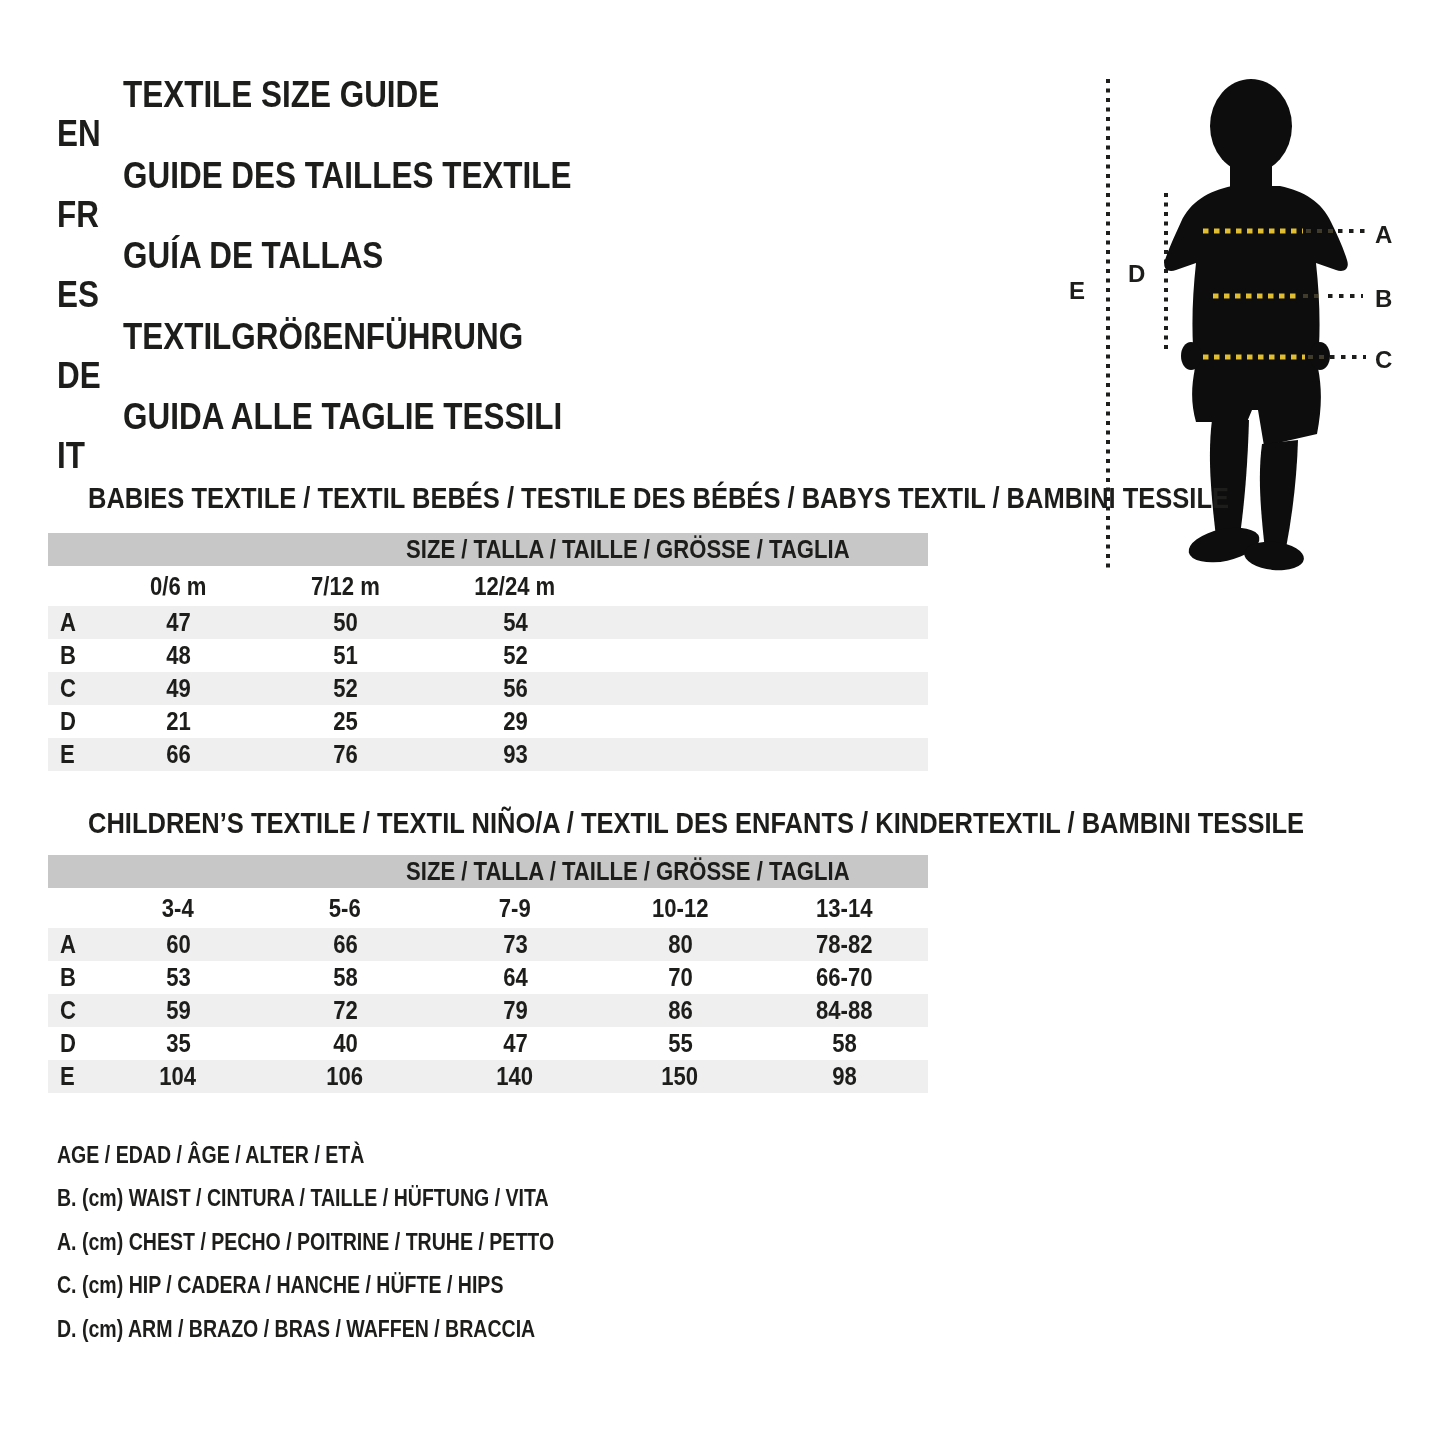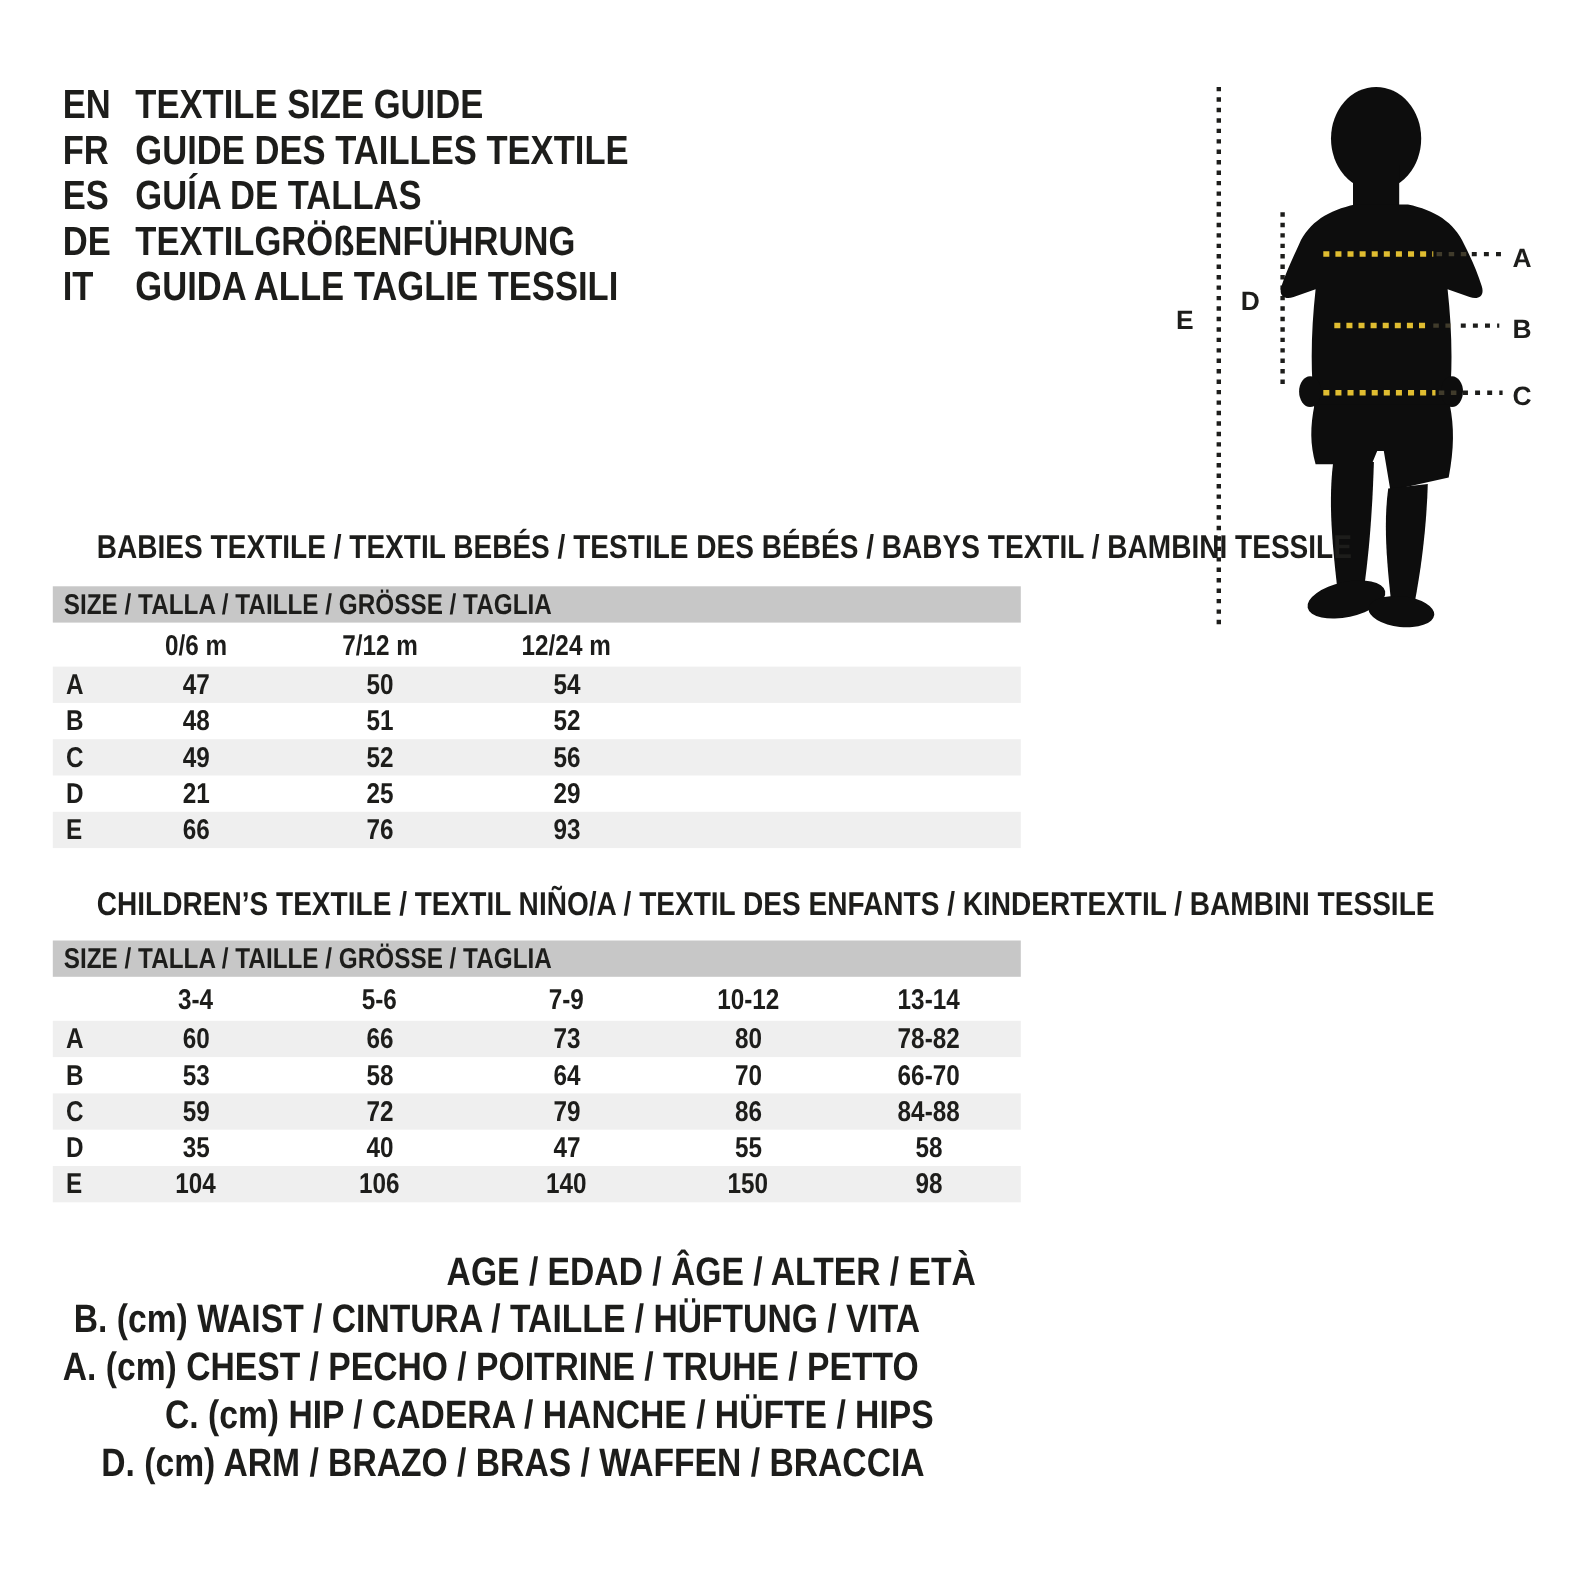"EN" .lang-code { margin-top: none -> 39px }
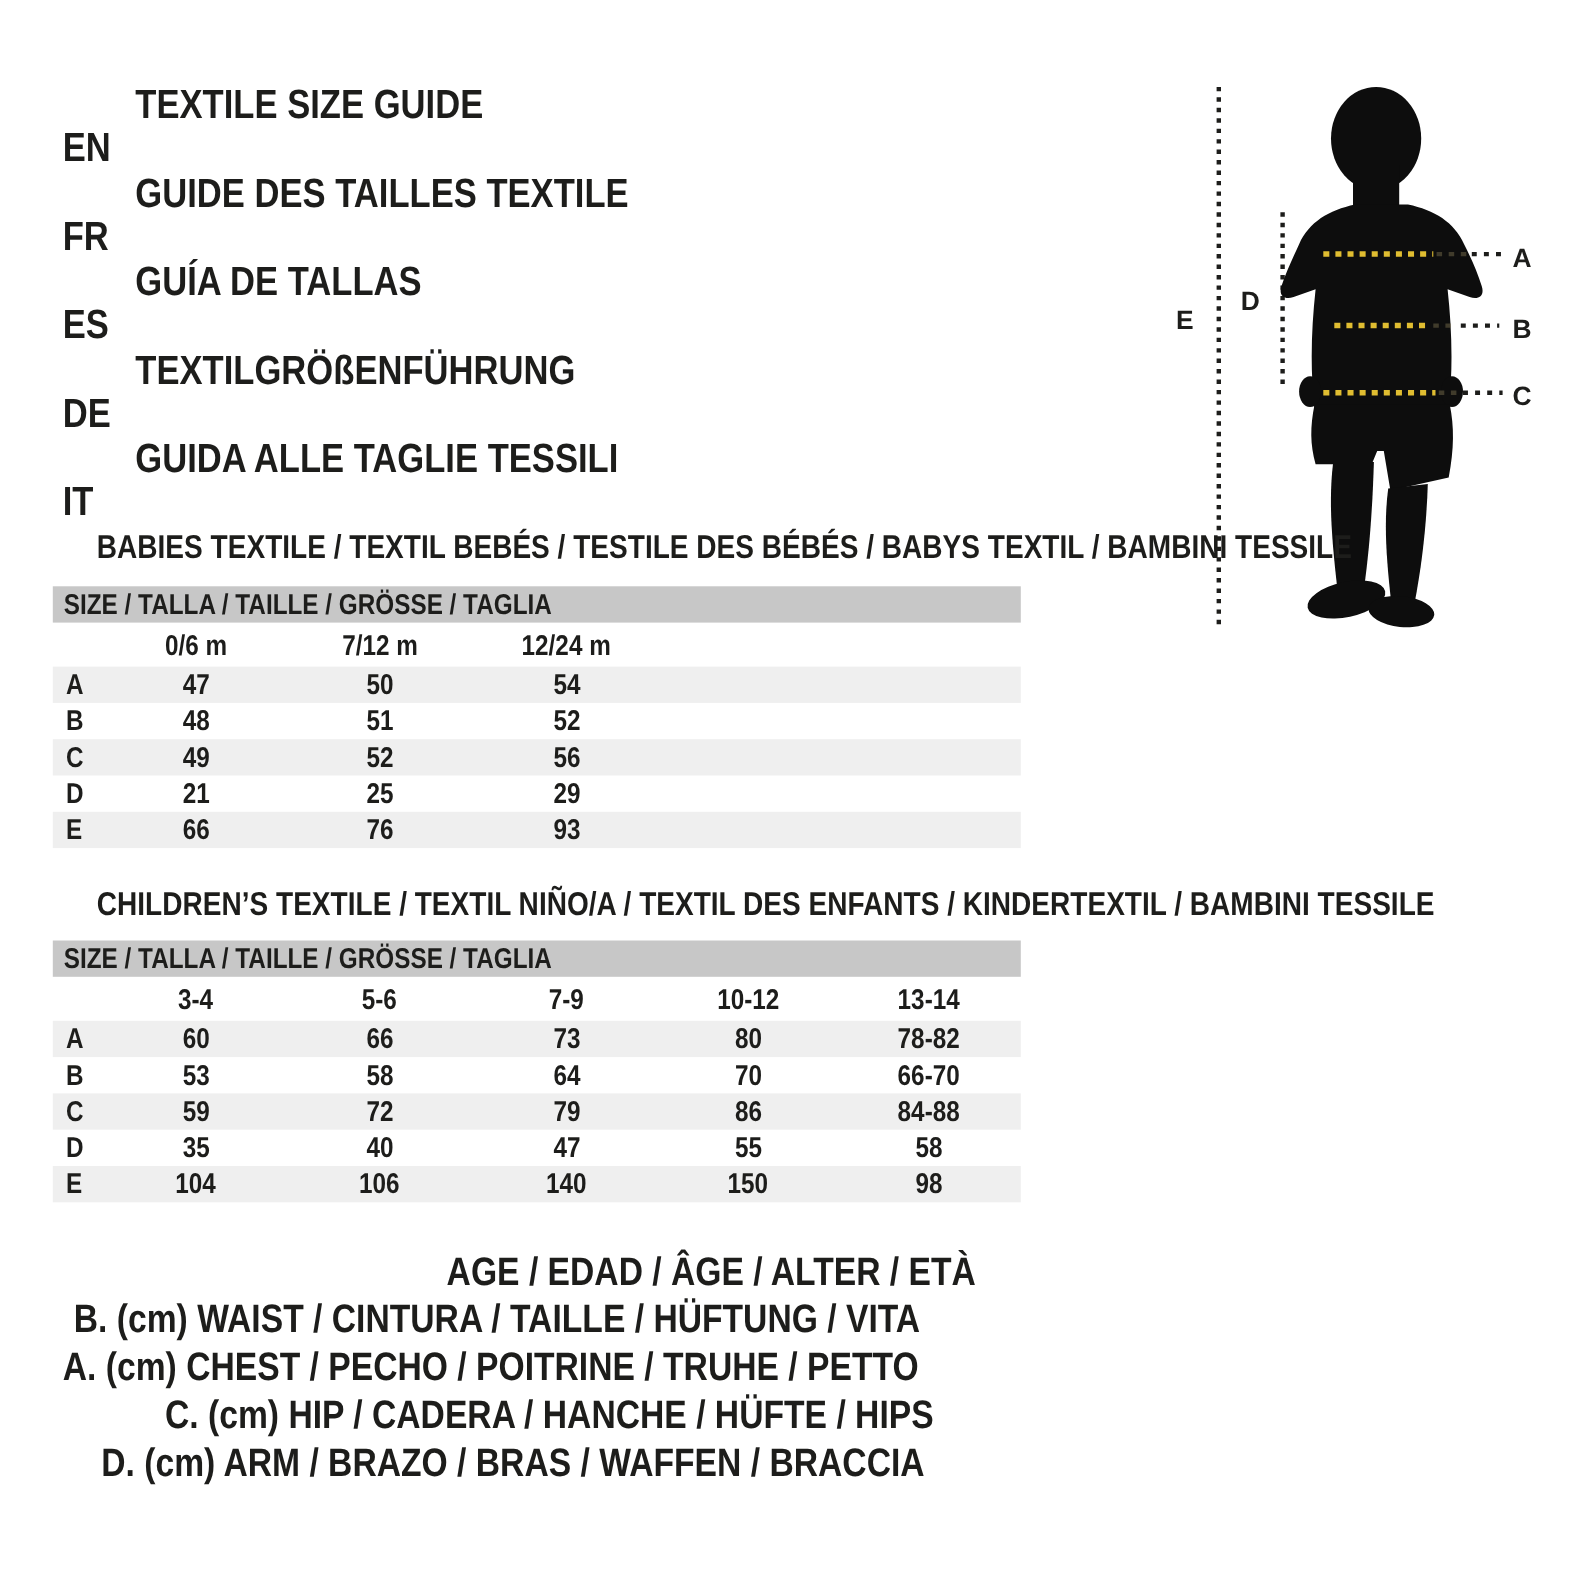"SIZE / TALLA / TAILLE" .band { justify-content: none -> flex-end }
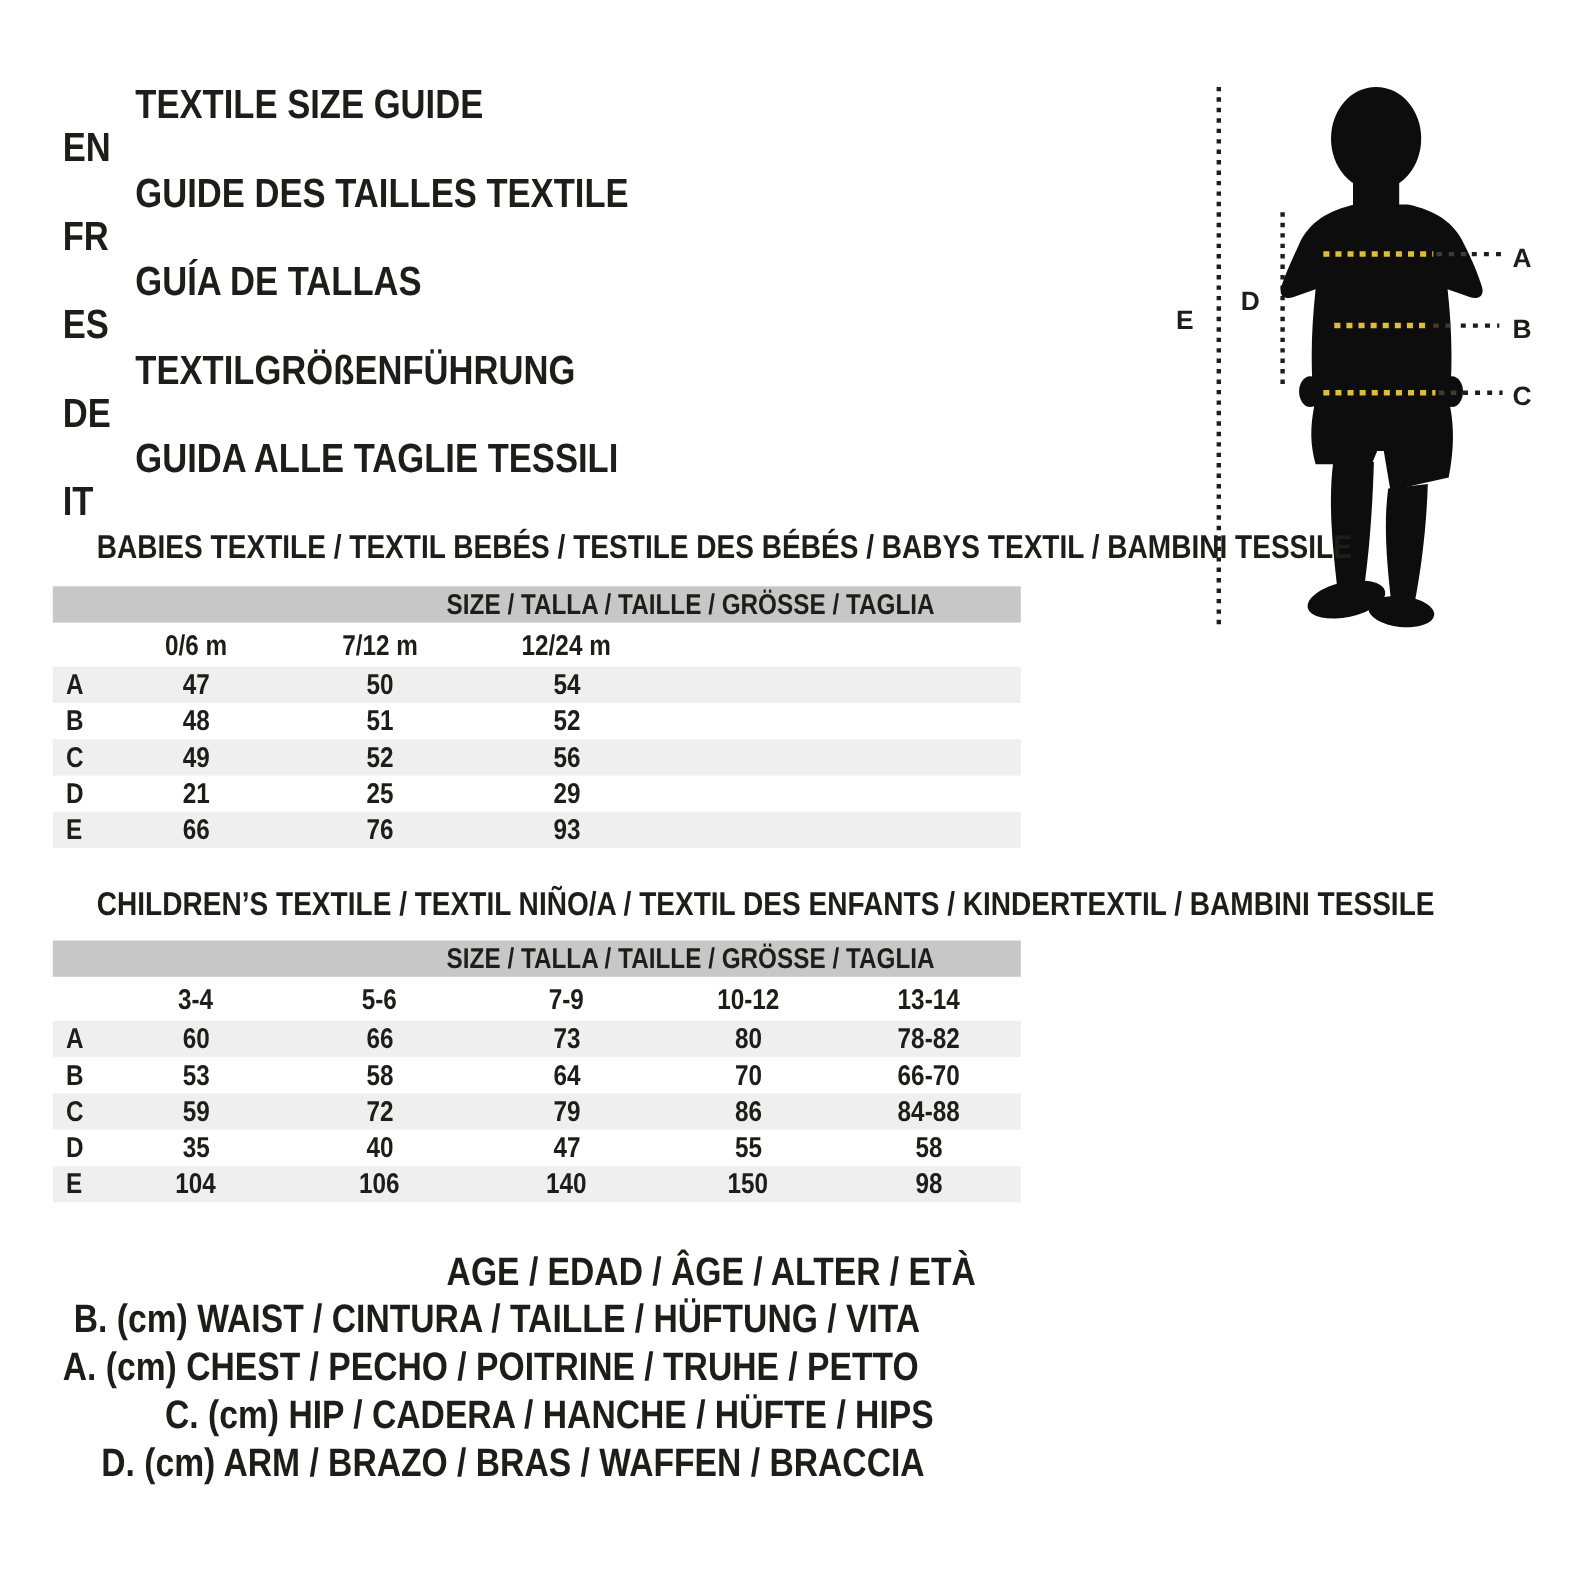"AGE / EDAD / ÂGE" #legend { font-size: 36px -> 23px; text-align: right -> none }
